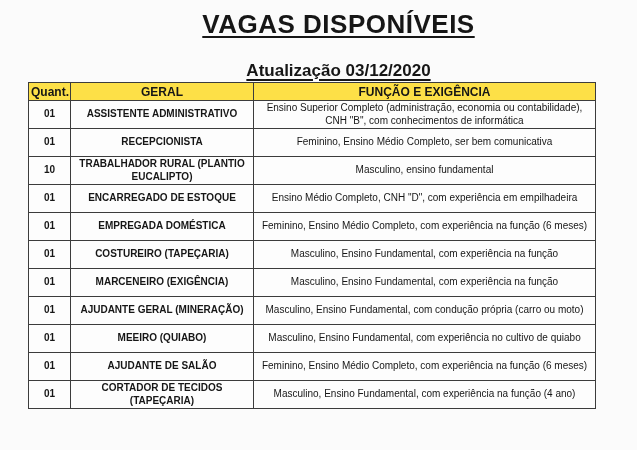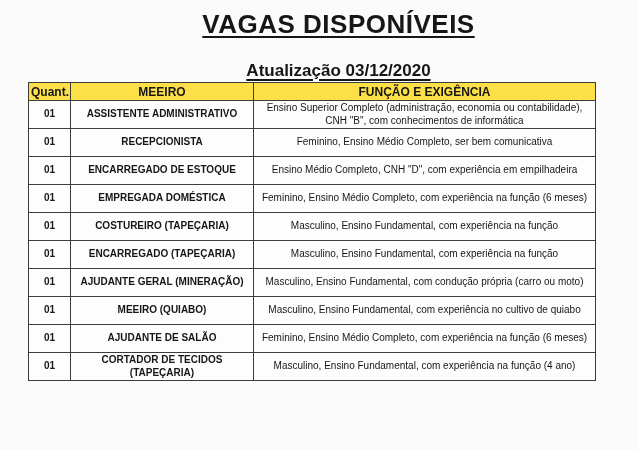"MEEIRO" th { text: MEEIRO -> GERAL }
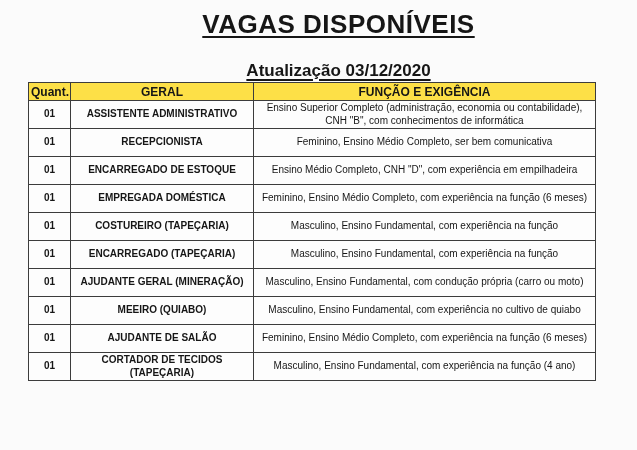"10" tr { html: none -> <tr> <td>10</td> <td>TRABALHADOR RURAL (PLANTIO EUCALIPTO)</td> <td>Masculino, ensino fundamental</td> </tr> }
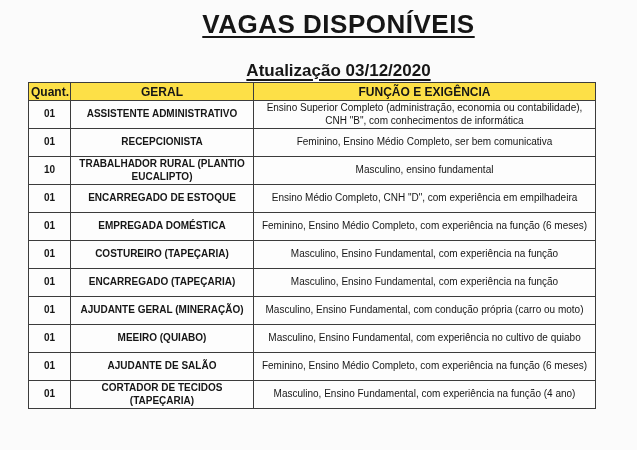"ENCARREGADO (TAPEÇARIA)" td.cargo { text: ENCARREGADO (TAPEÇARIA -> MARCENEIRO (EXIGÊNCIA }
